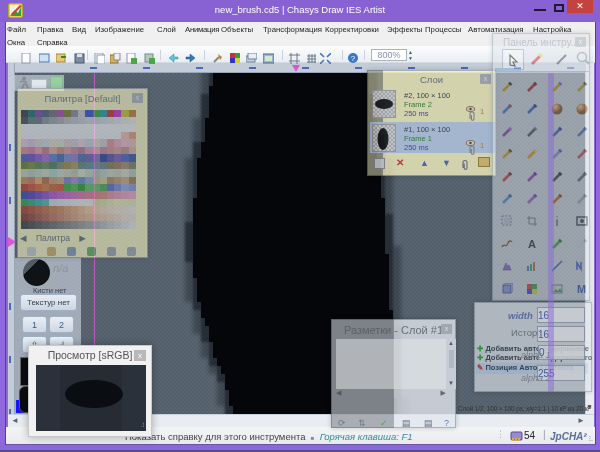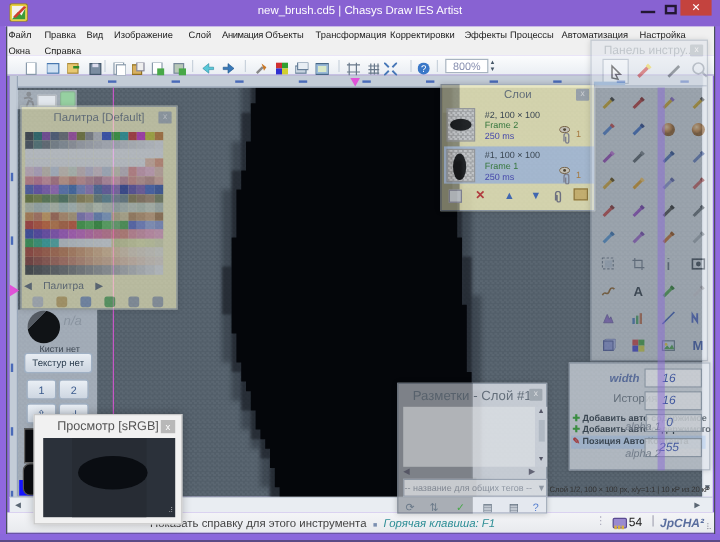"16" .vbox { font-style: italic -> none; text-align: center -> left }
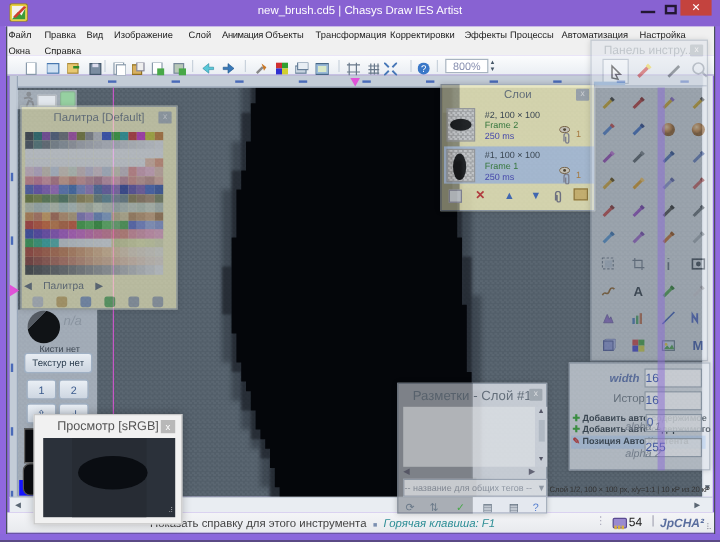"-- название для общих тегов" div.abs { html: <div>-- название для общих тегов --&nbsp;&nbsp;▼</div> -> none }
